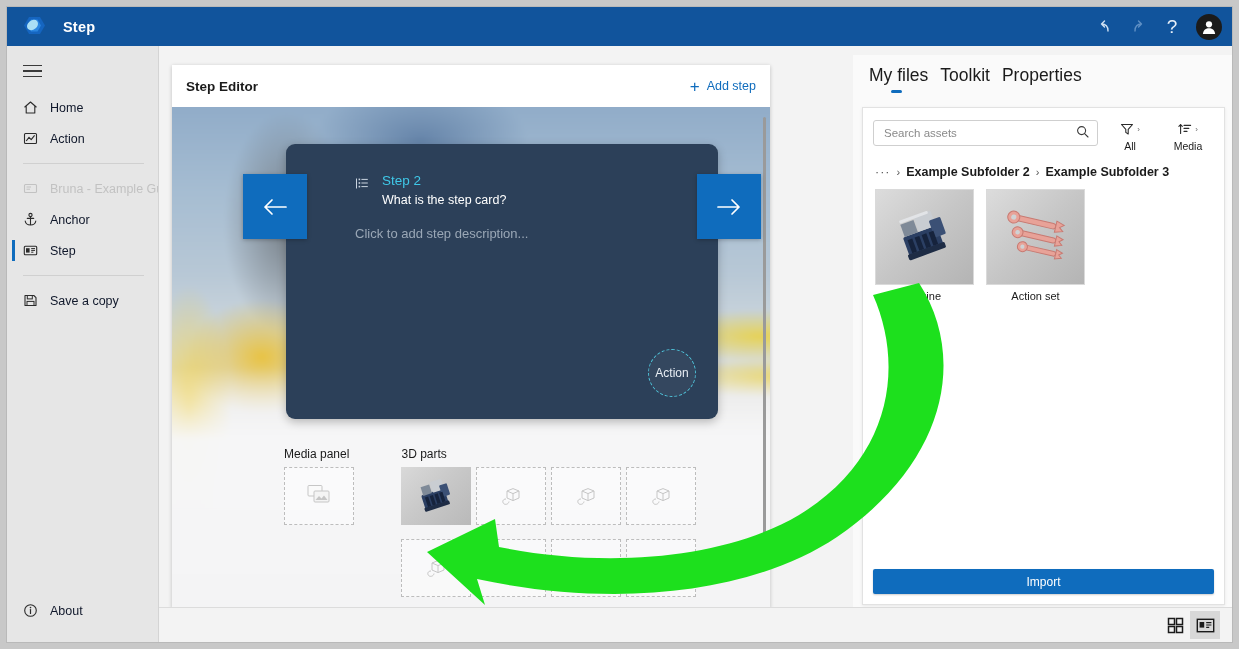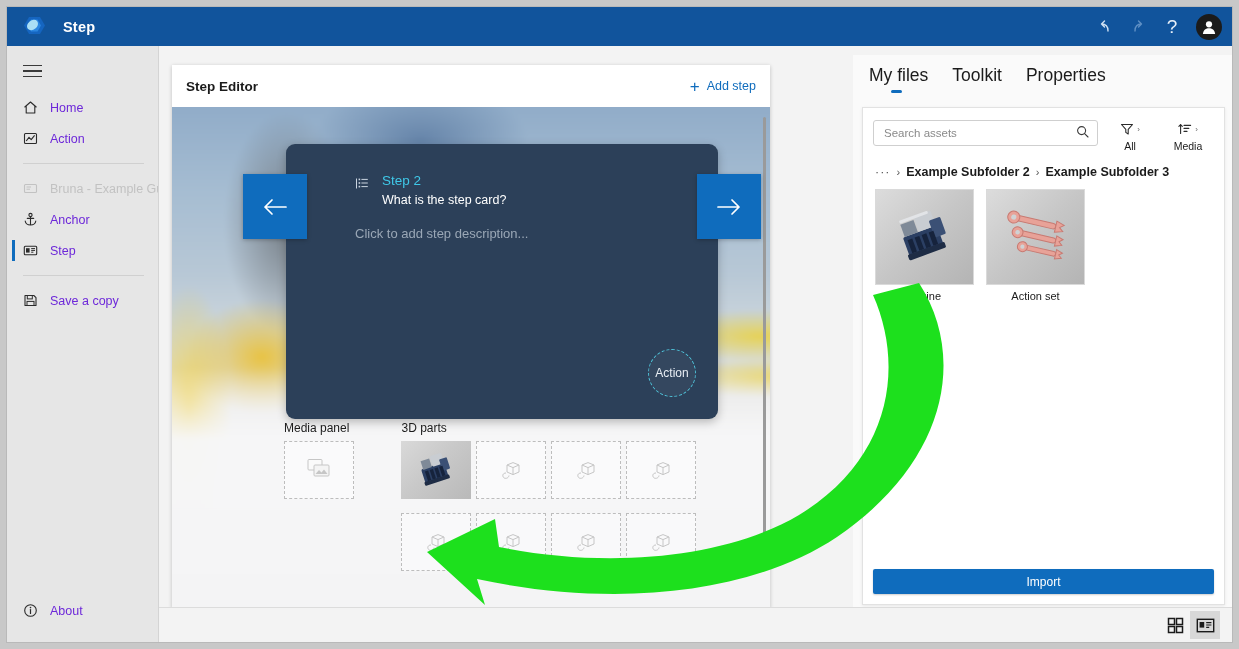"My files" .tabs { gap: 24px -> 12px }
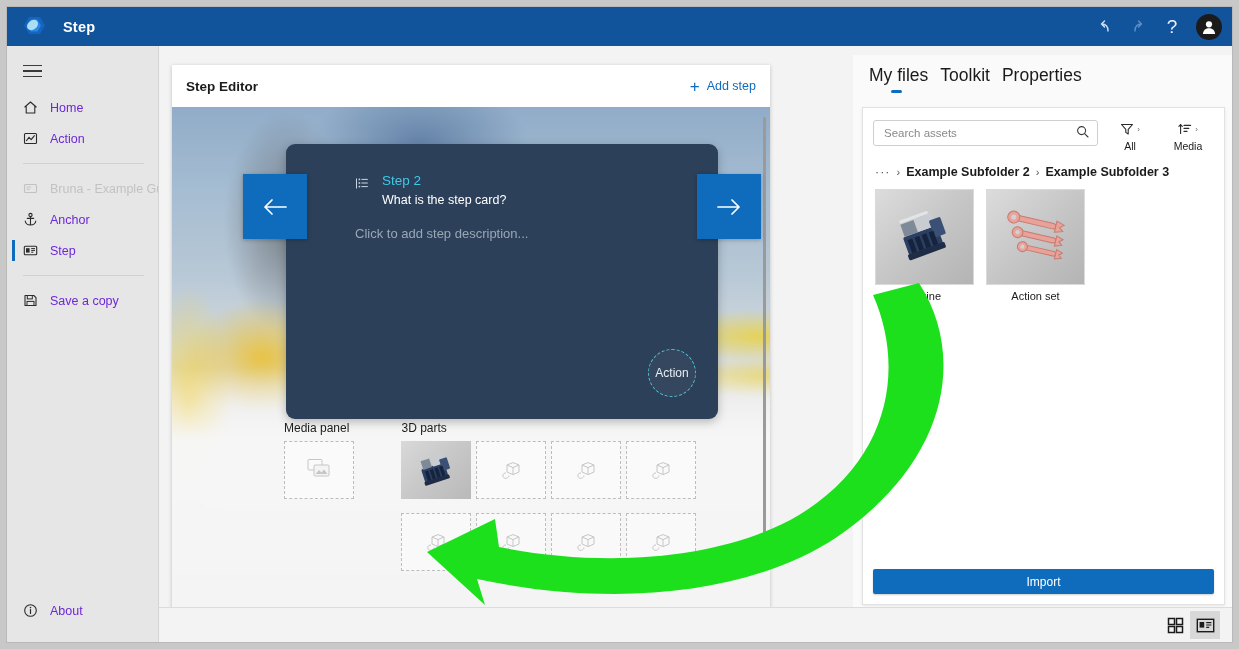"Home" .nav-item { color: #6d28d9 -> #0f172a }
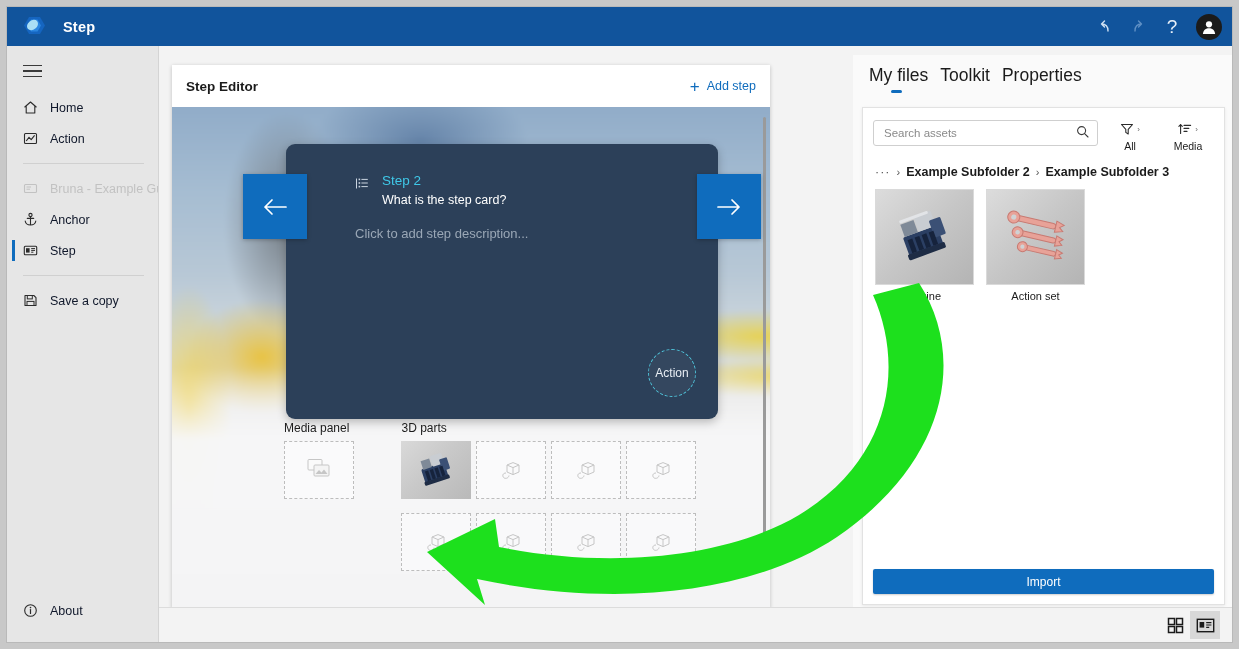"Media panel" .panels { top: 314px -> 340px }
